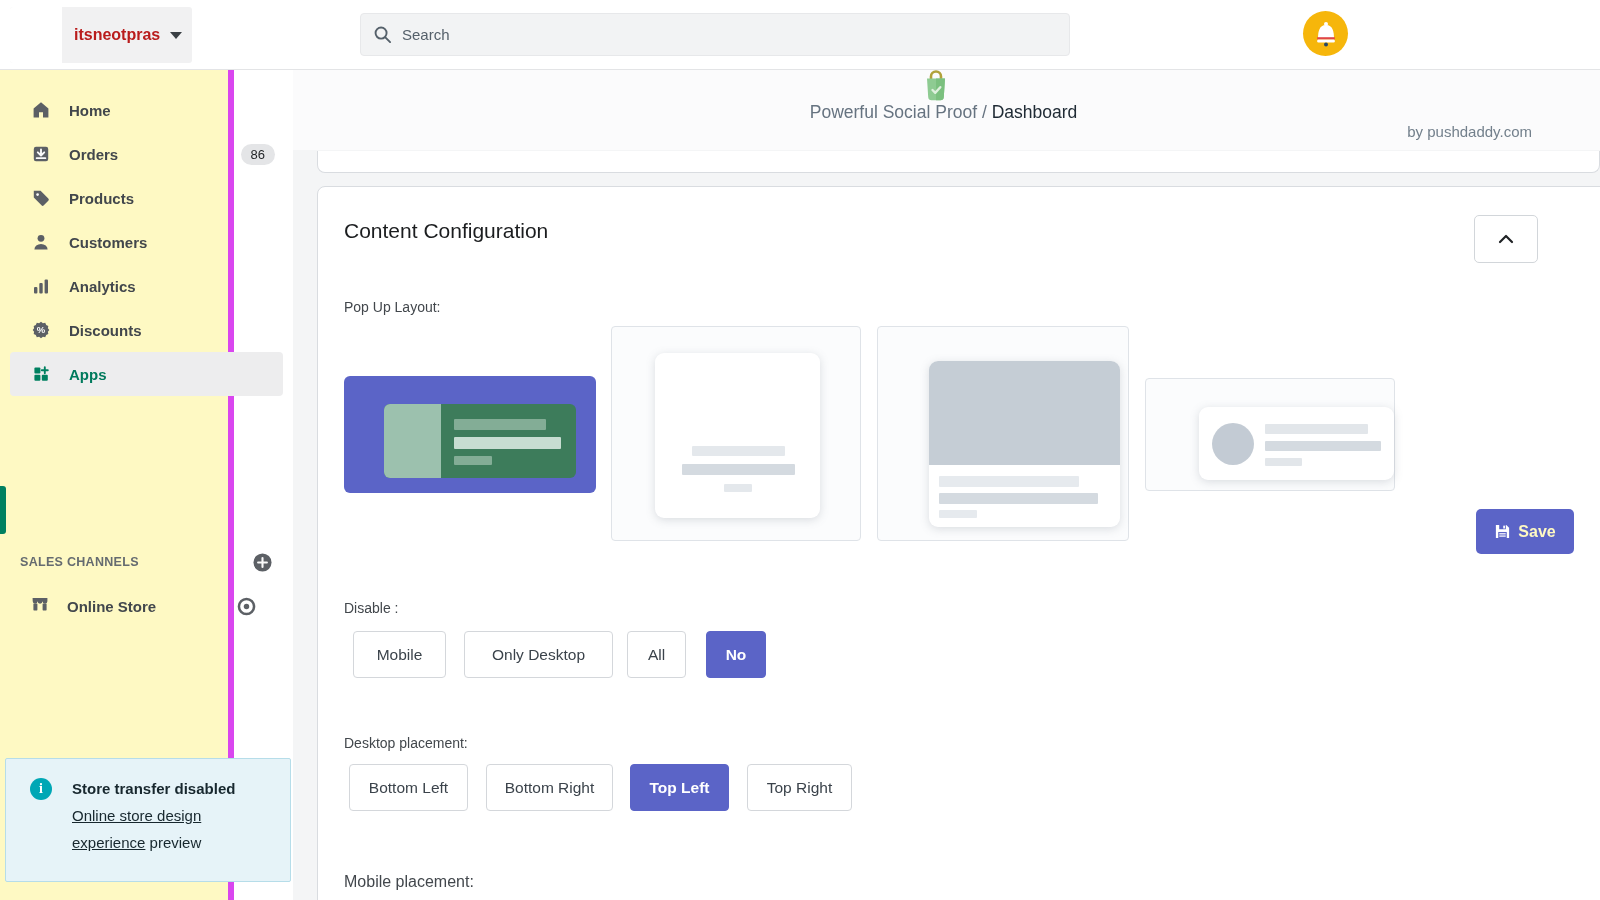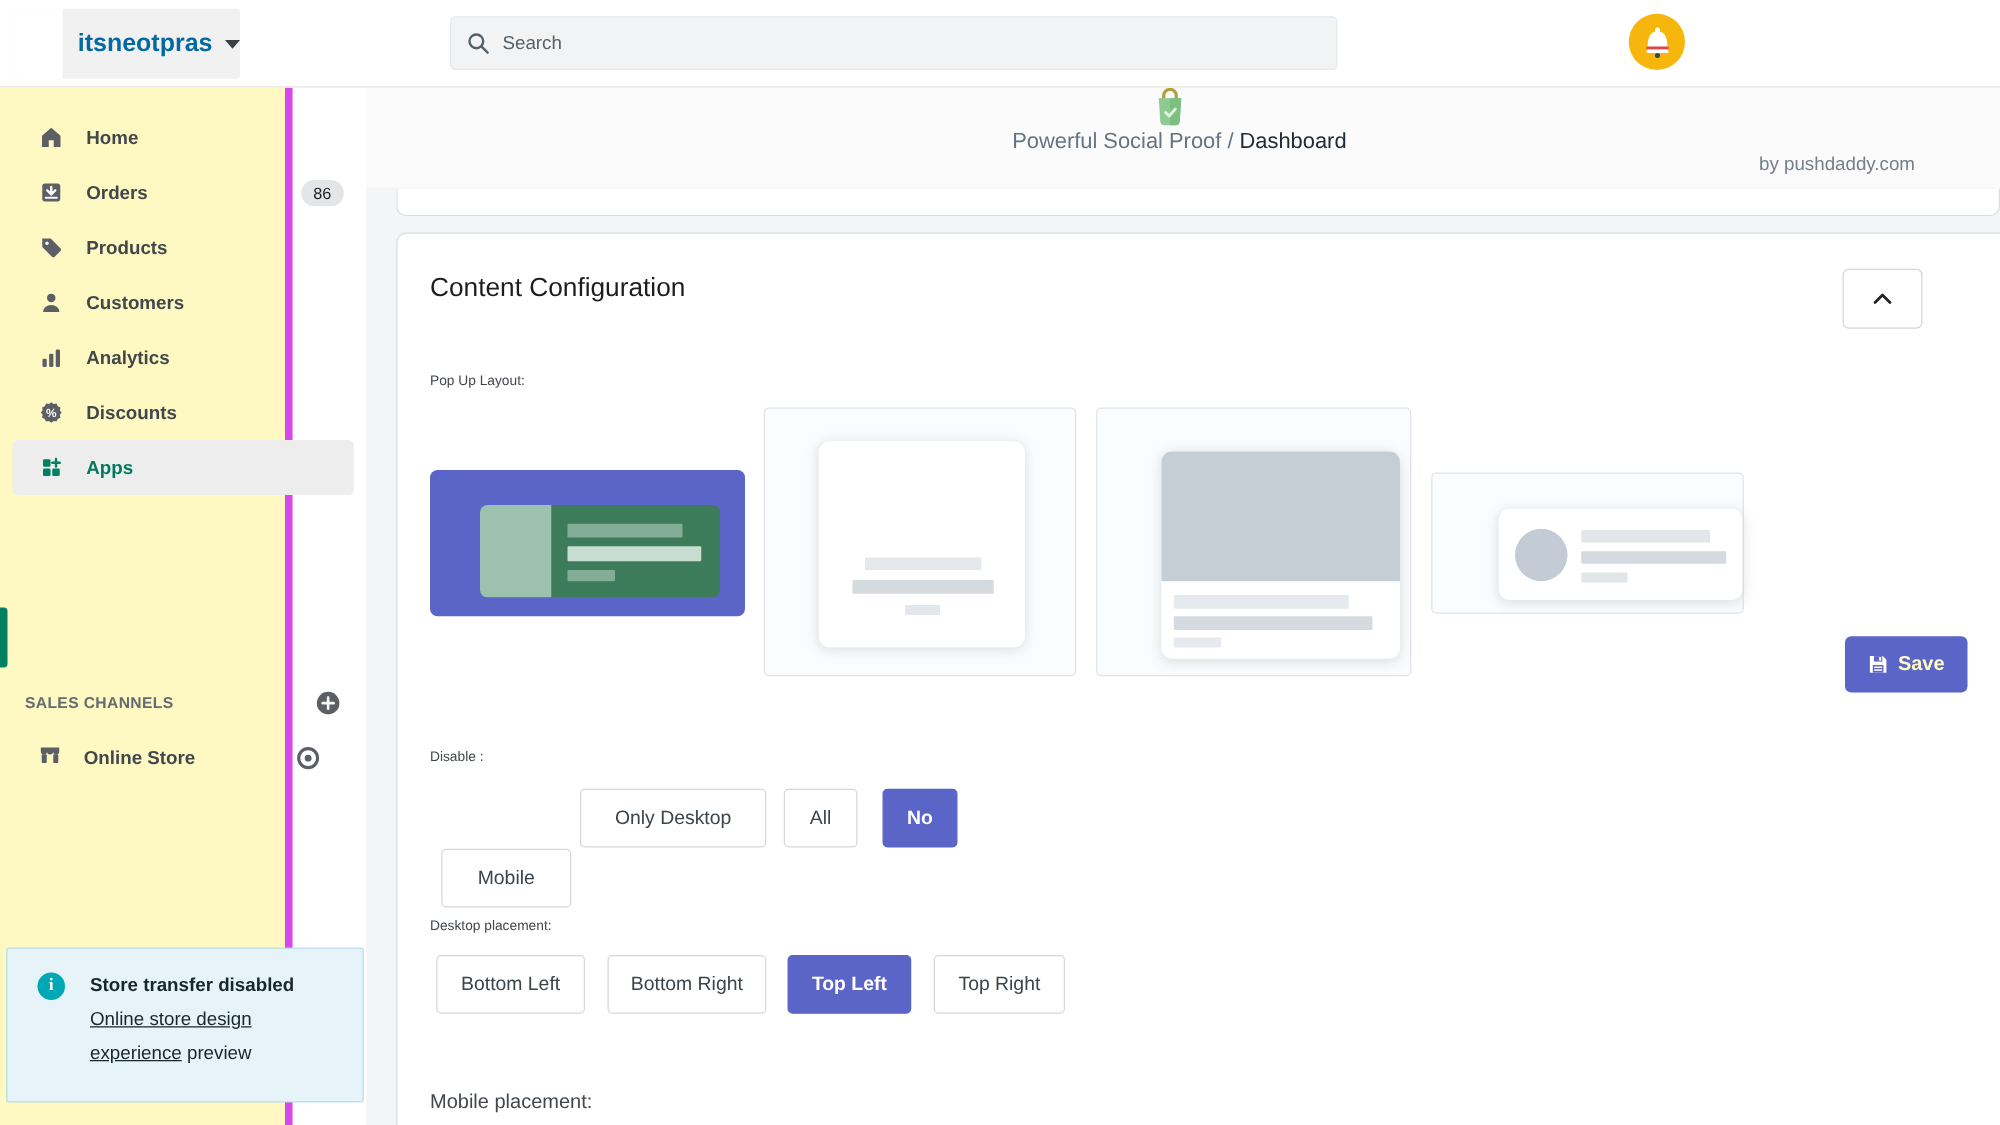"itsneotpras" .store-name { color: #0369a1 -> #b91c1c; font-size: 20px -> 16px }
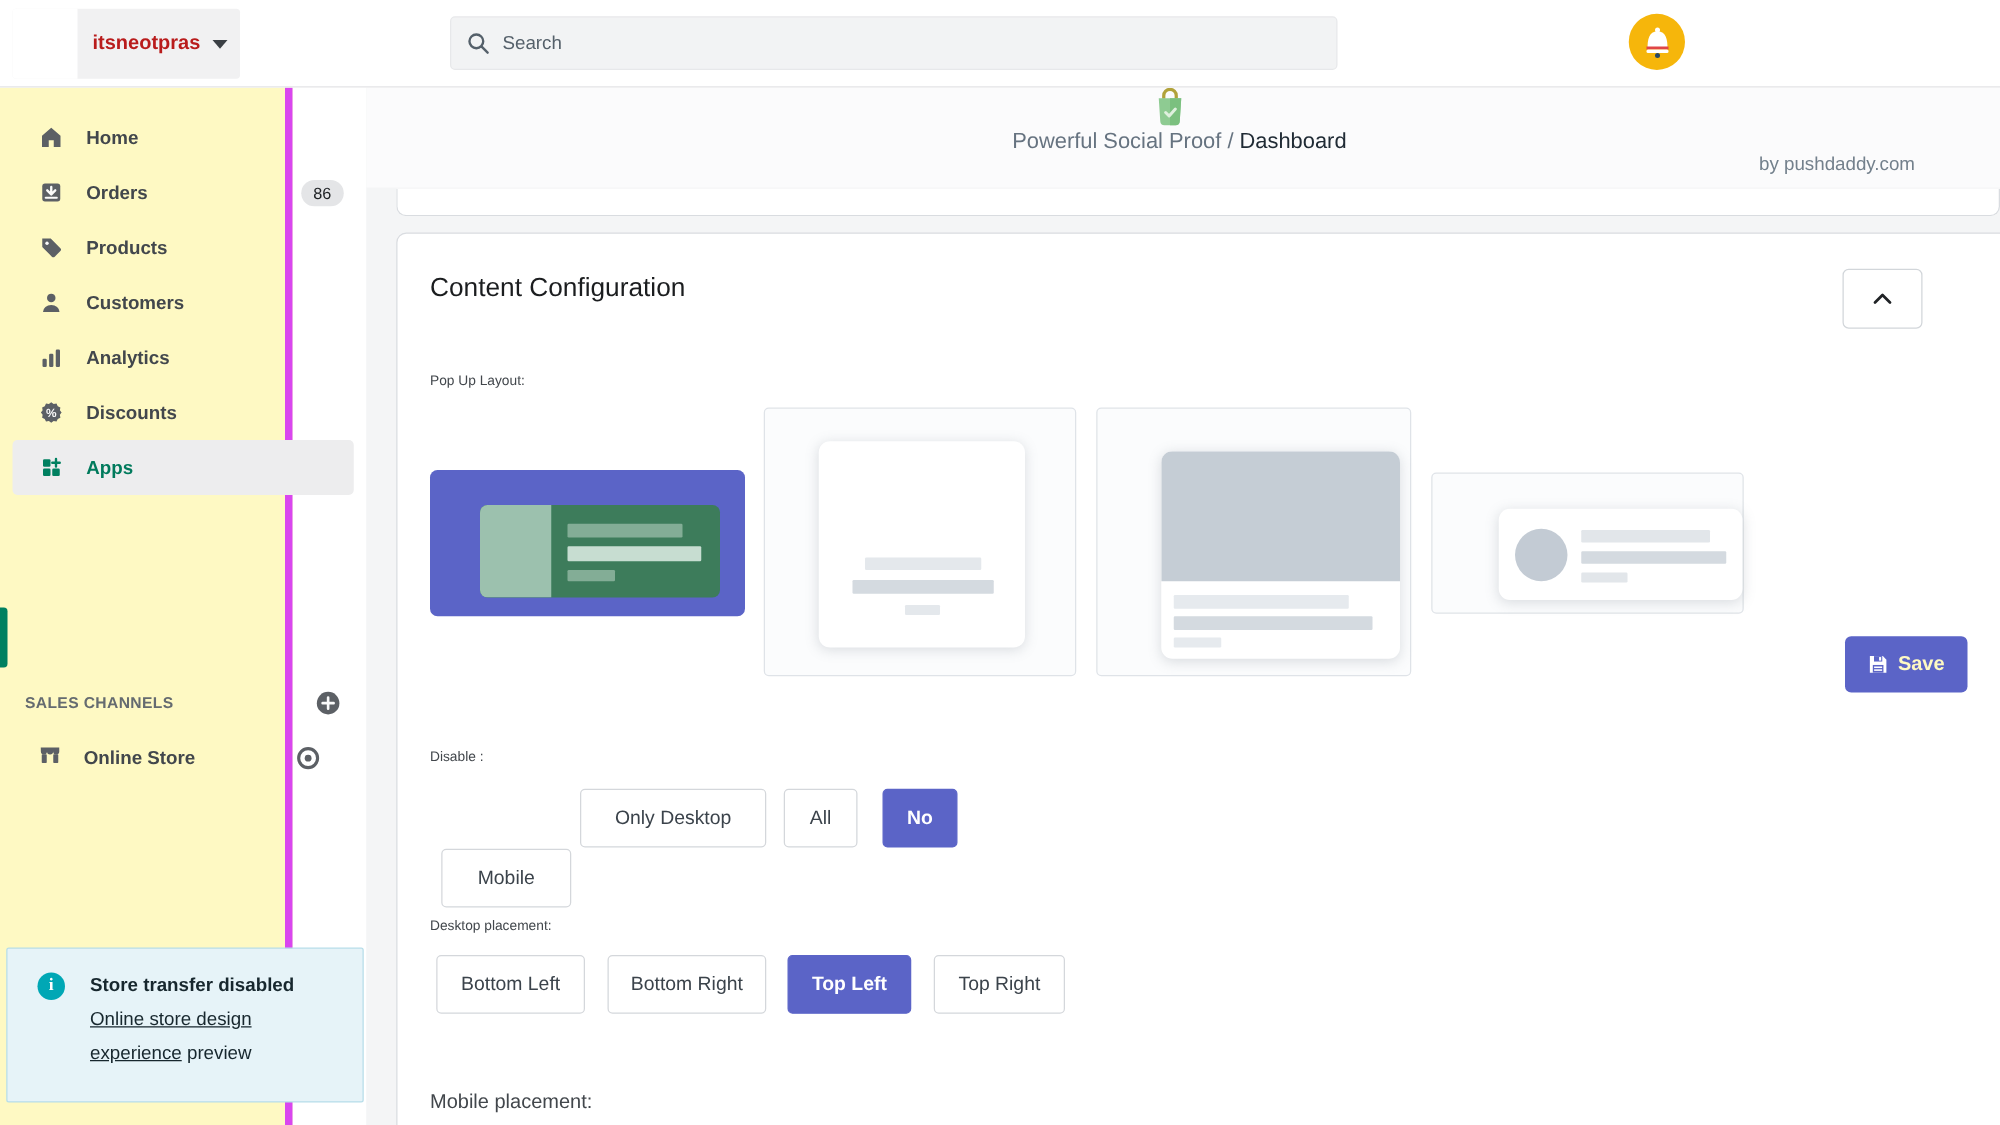"Pop Up Layout:" .field-label { font-size: 11px -> 14px }
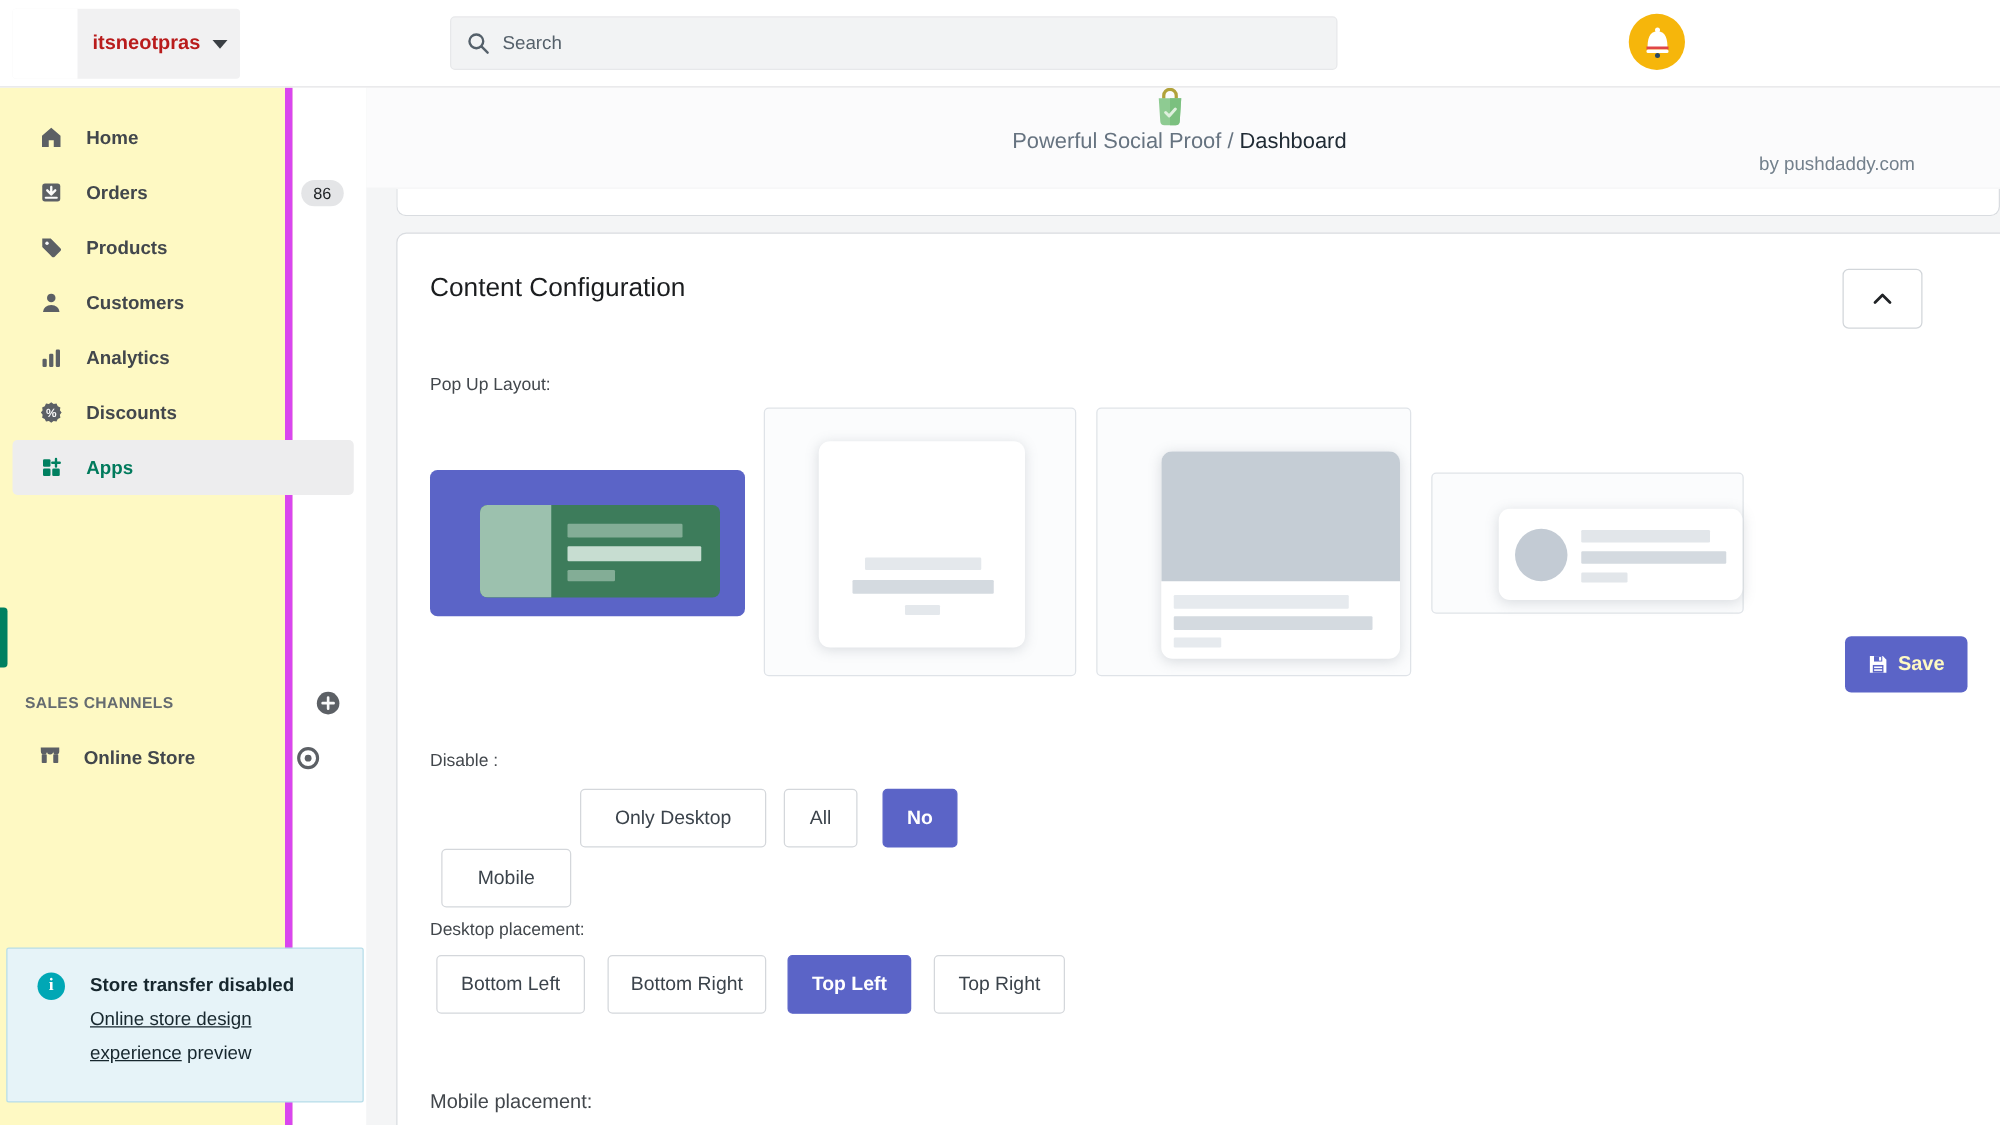"Mobile" button.opt-btn { margin-top: 48px -> none; width: 104px -> 93px }
